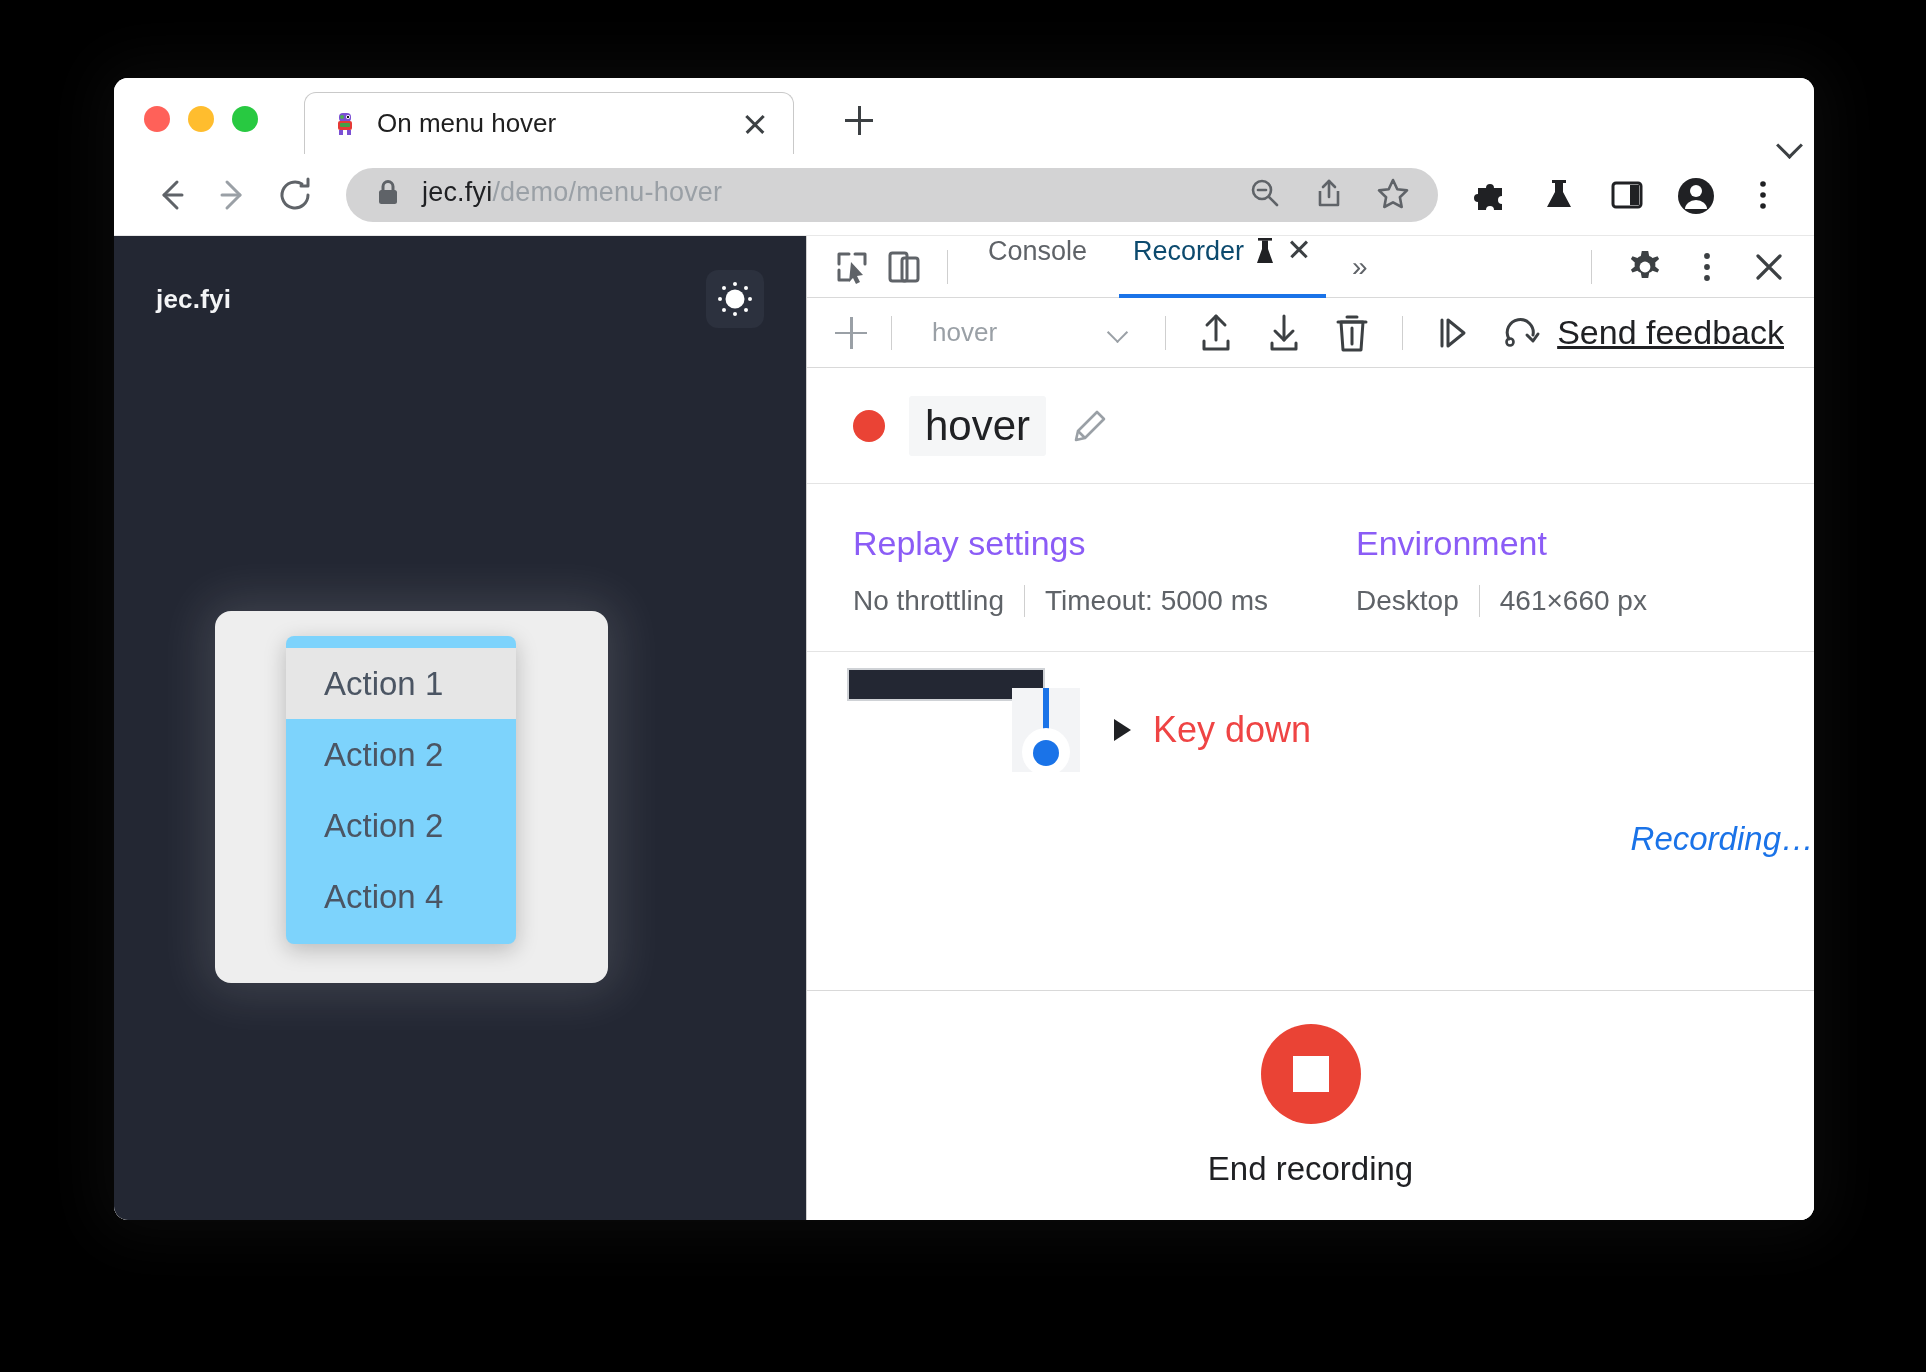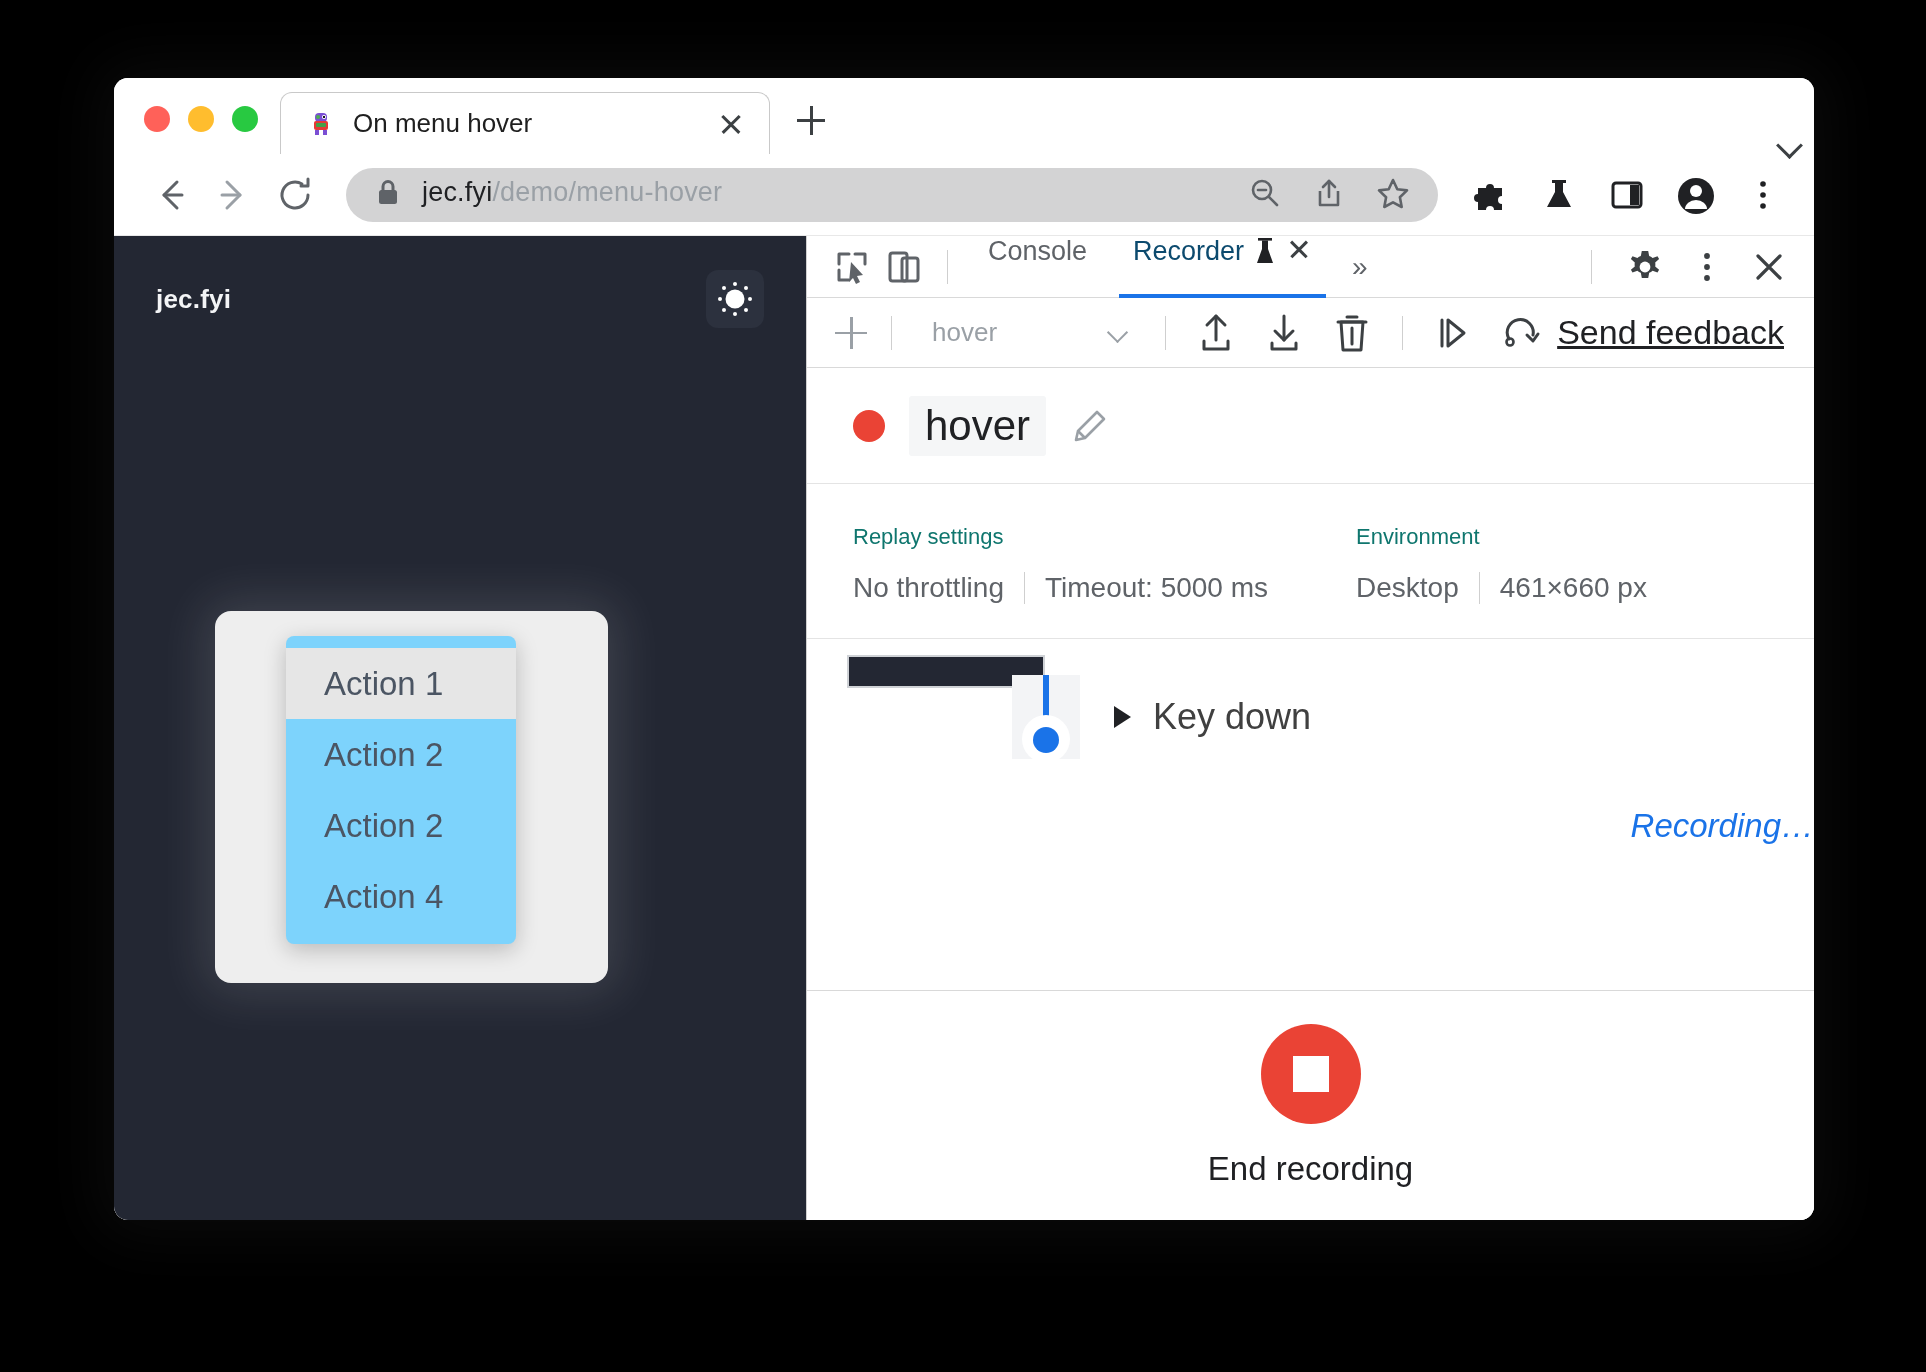"On menu hover" .tabstrip { gap: none -> 24px }
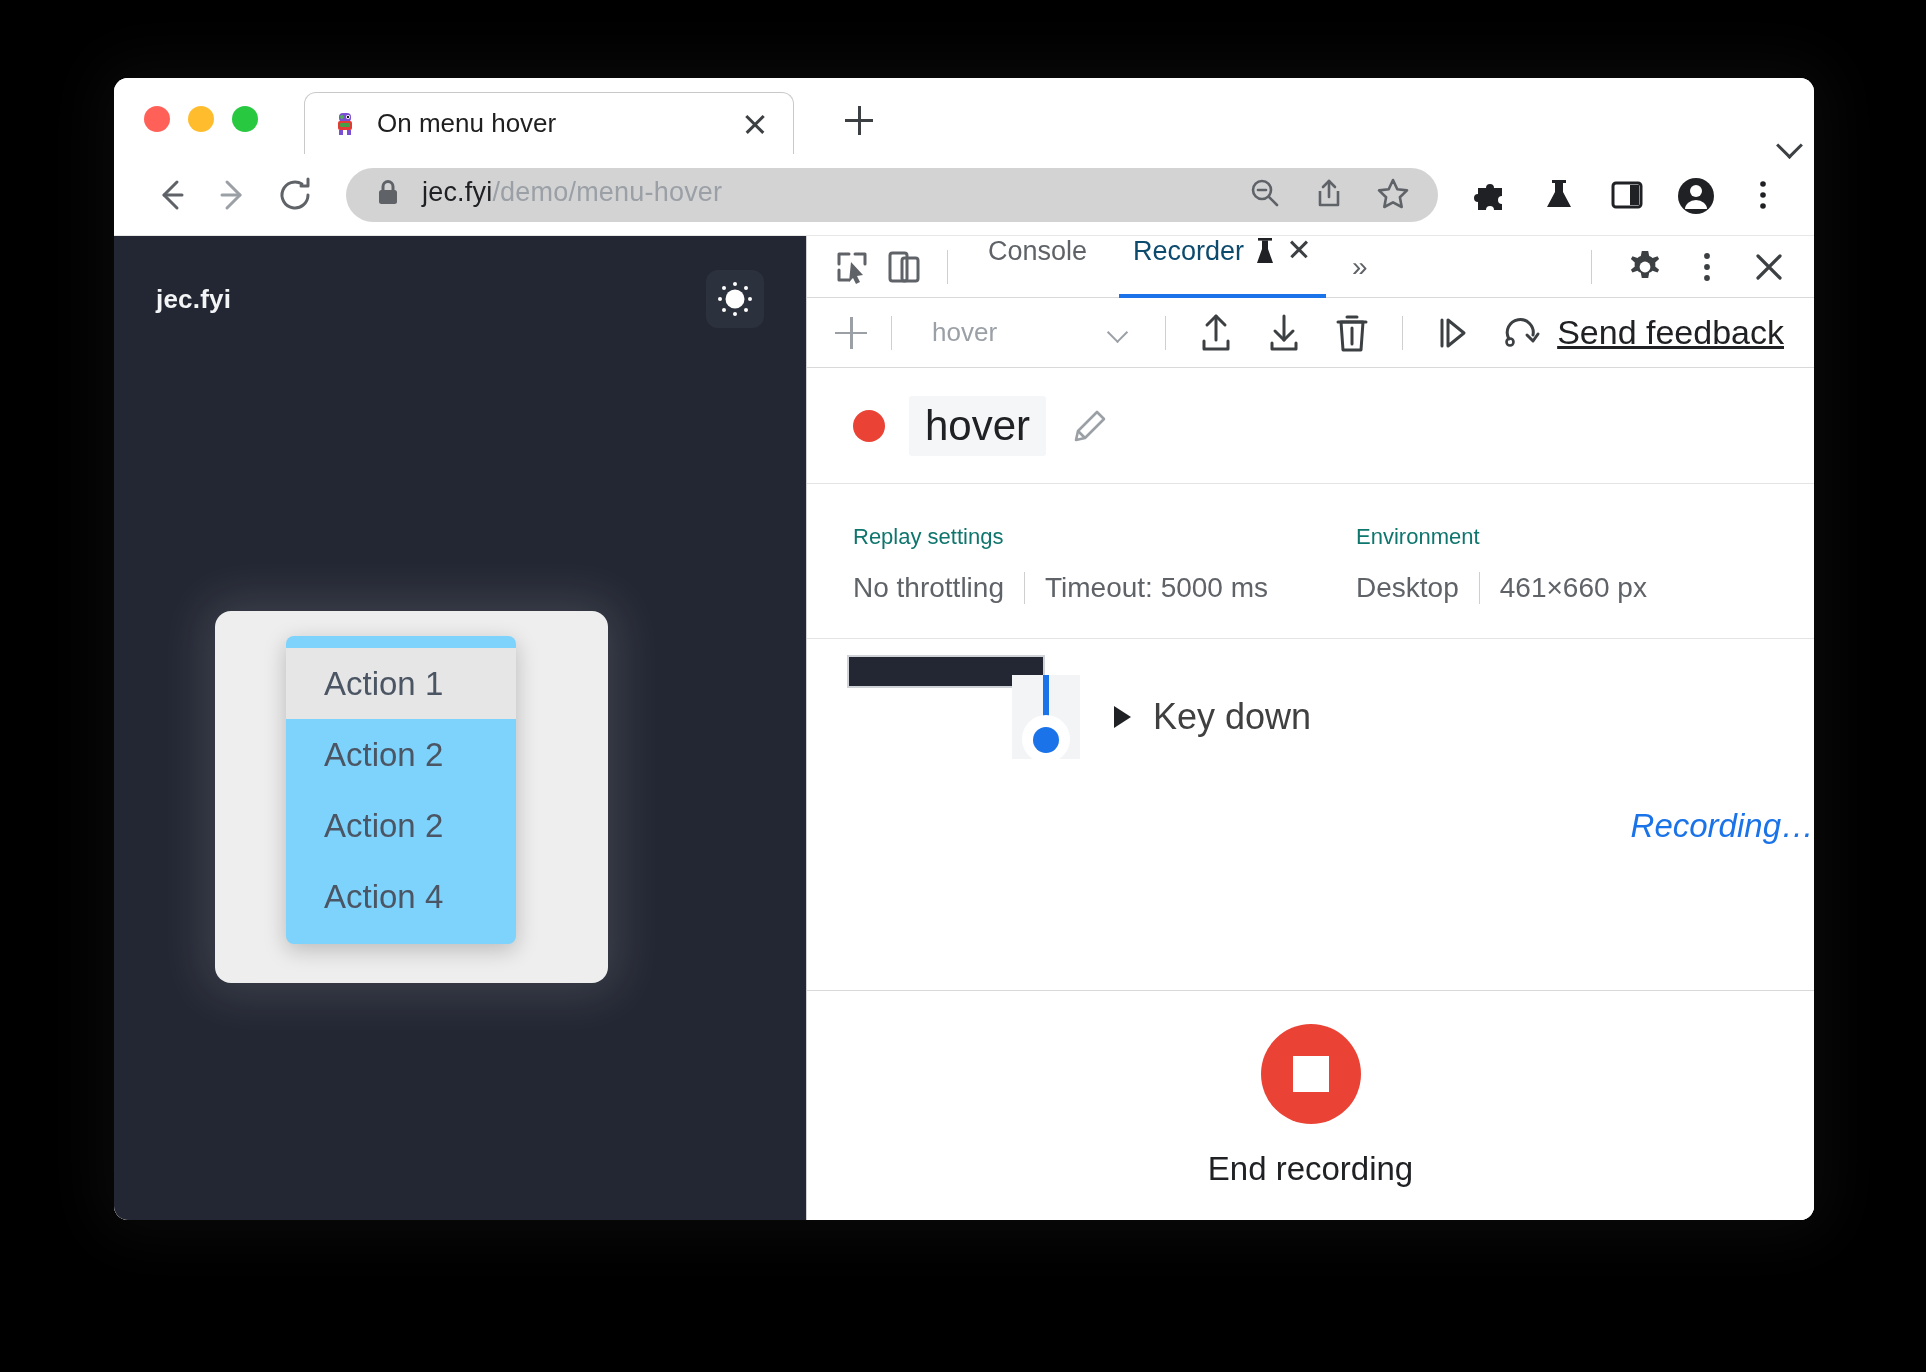"Replay settings" .settings-h { color: #0f766e -> #8b5cf6; font-size: 22px -> 34px }
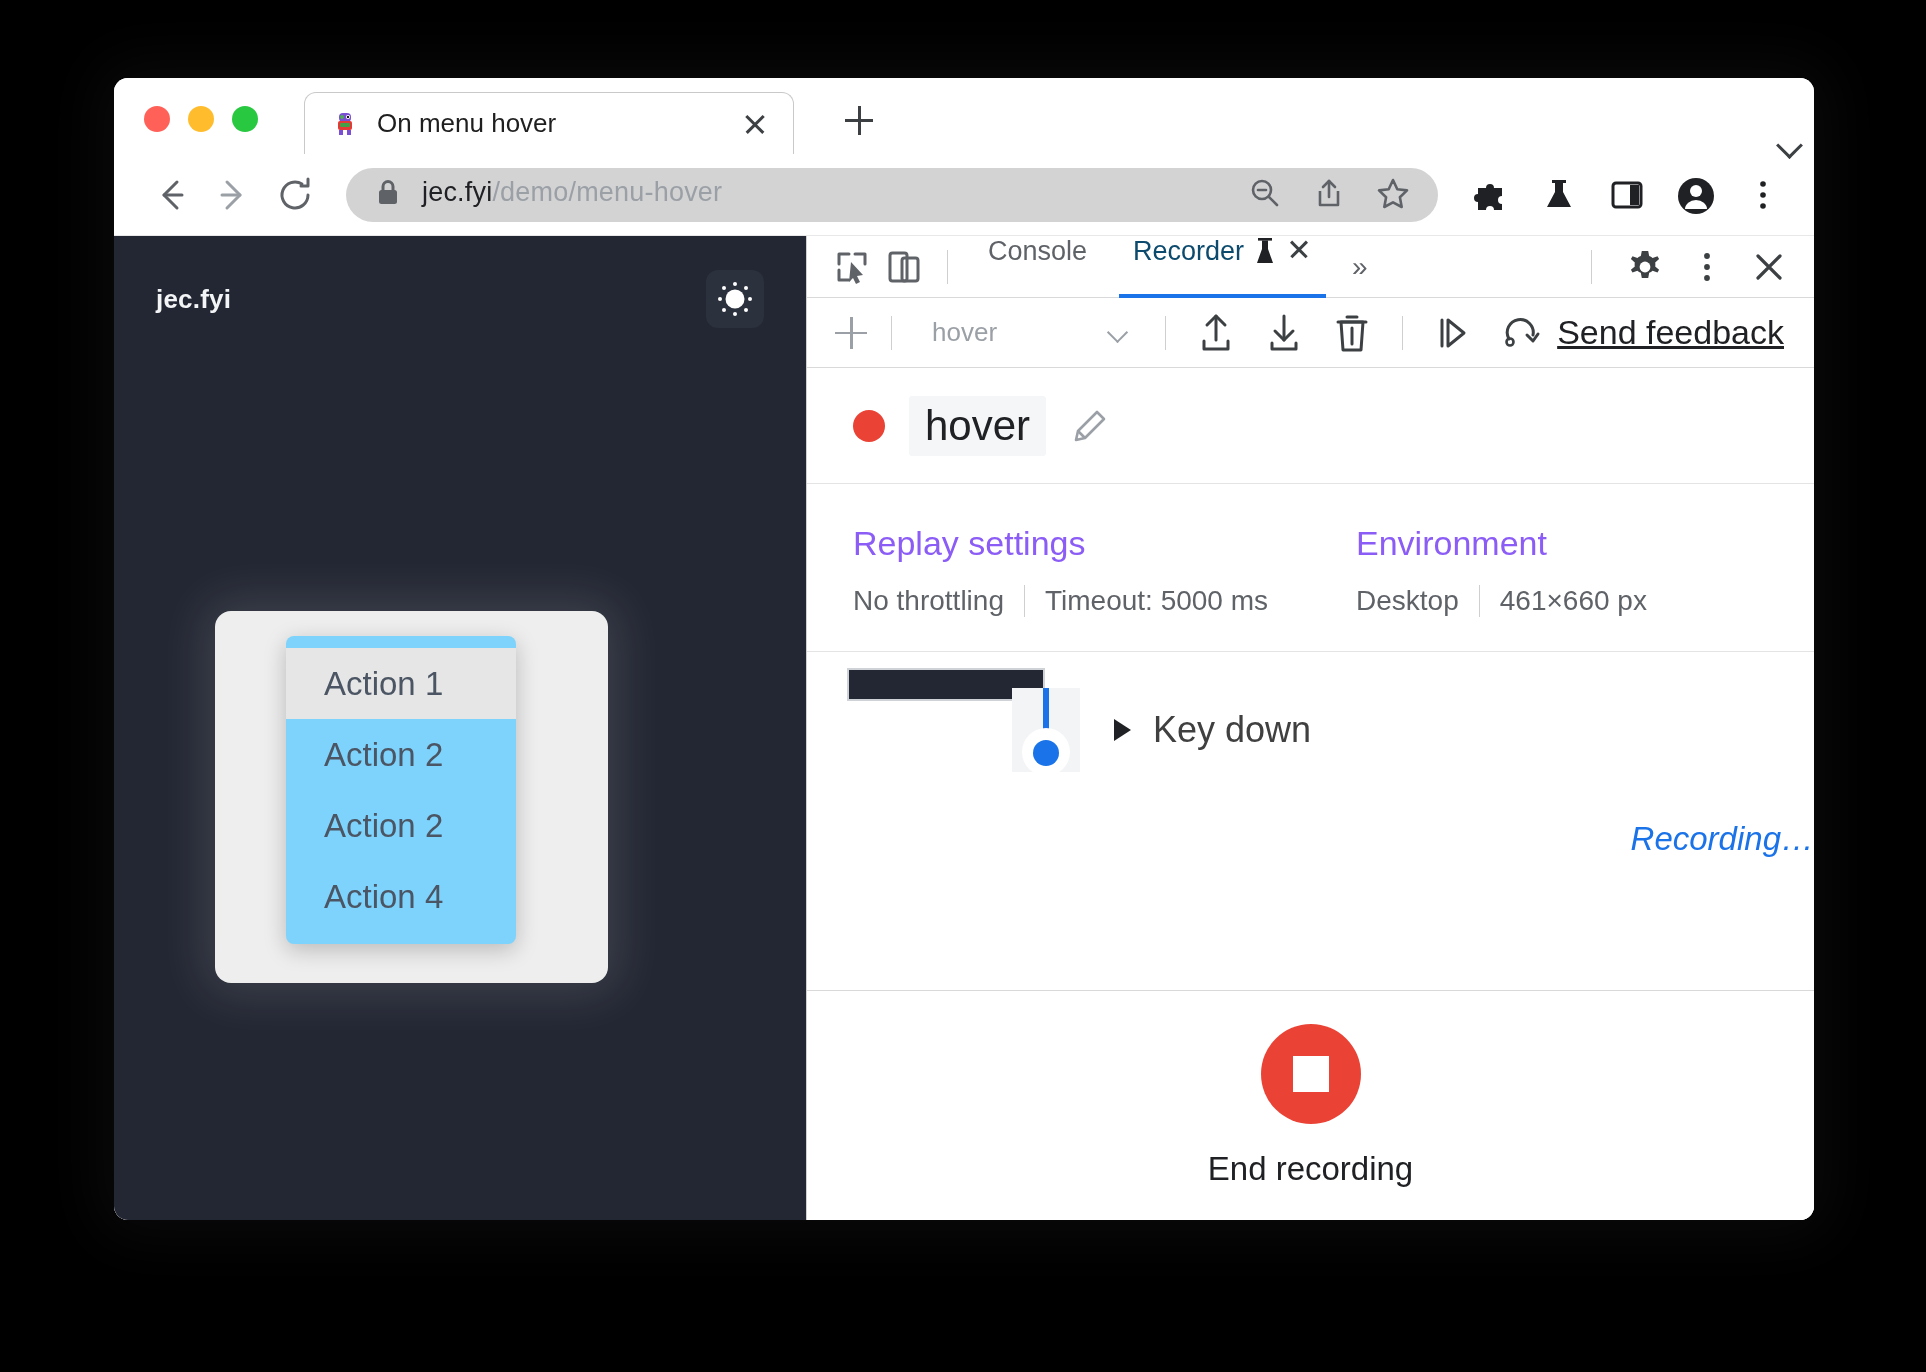"Key down" .step-label { color: #404040 -> #ef4444 }
